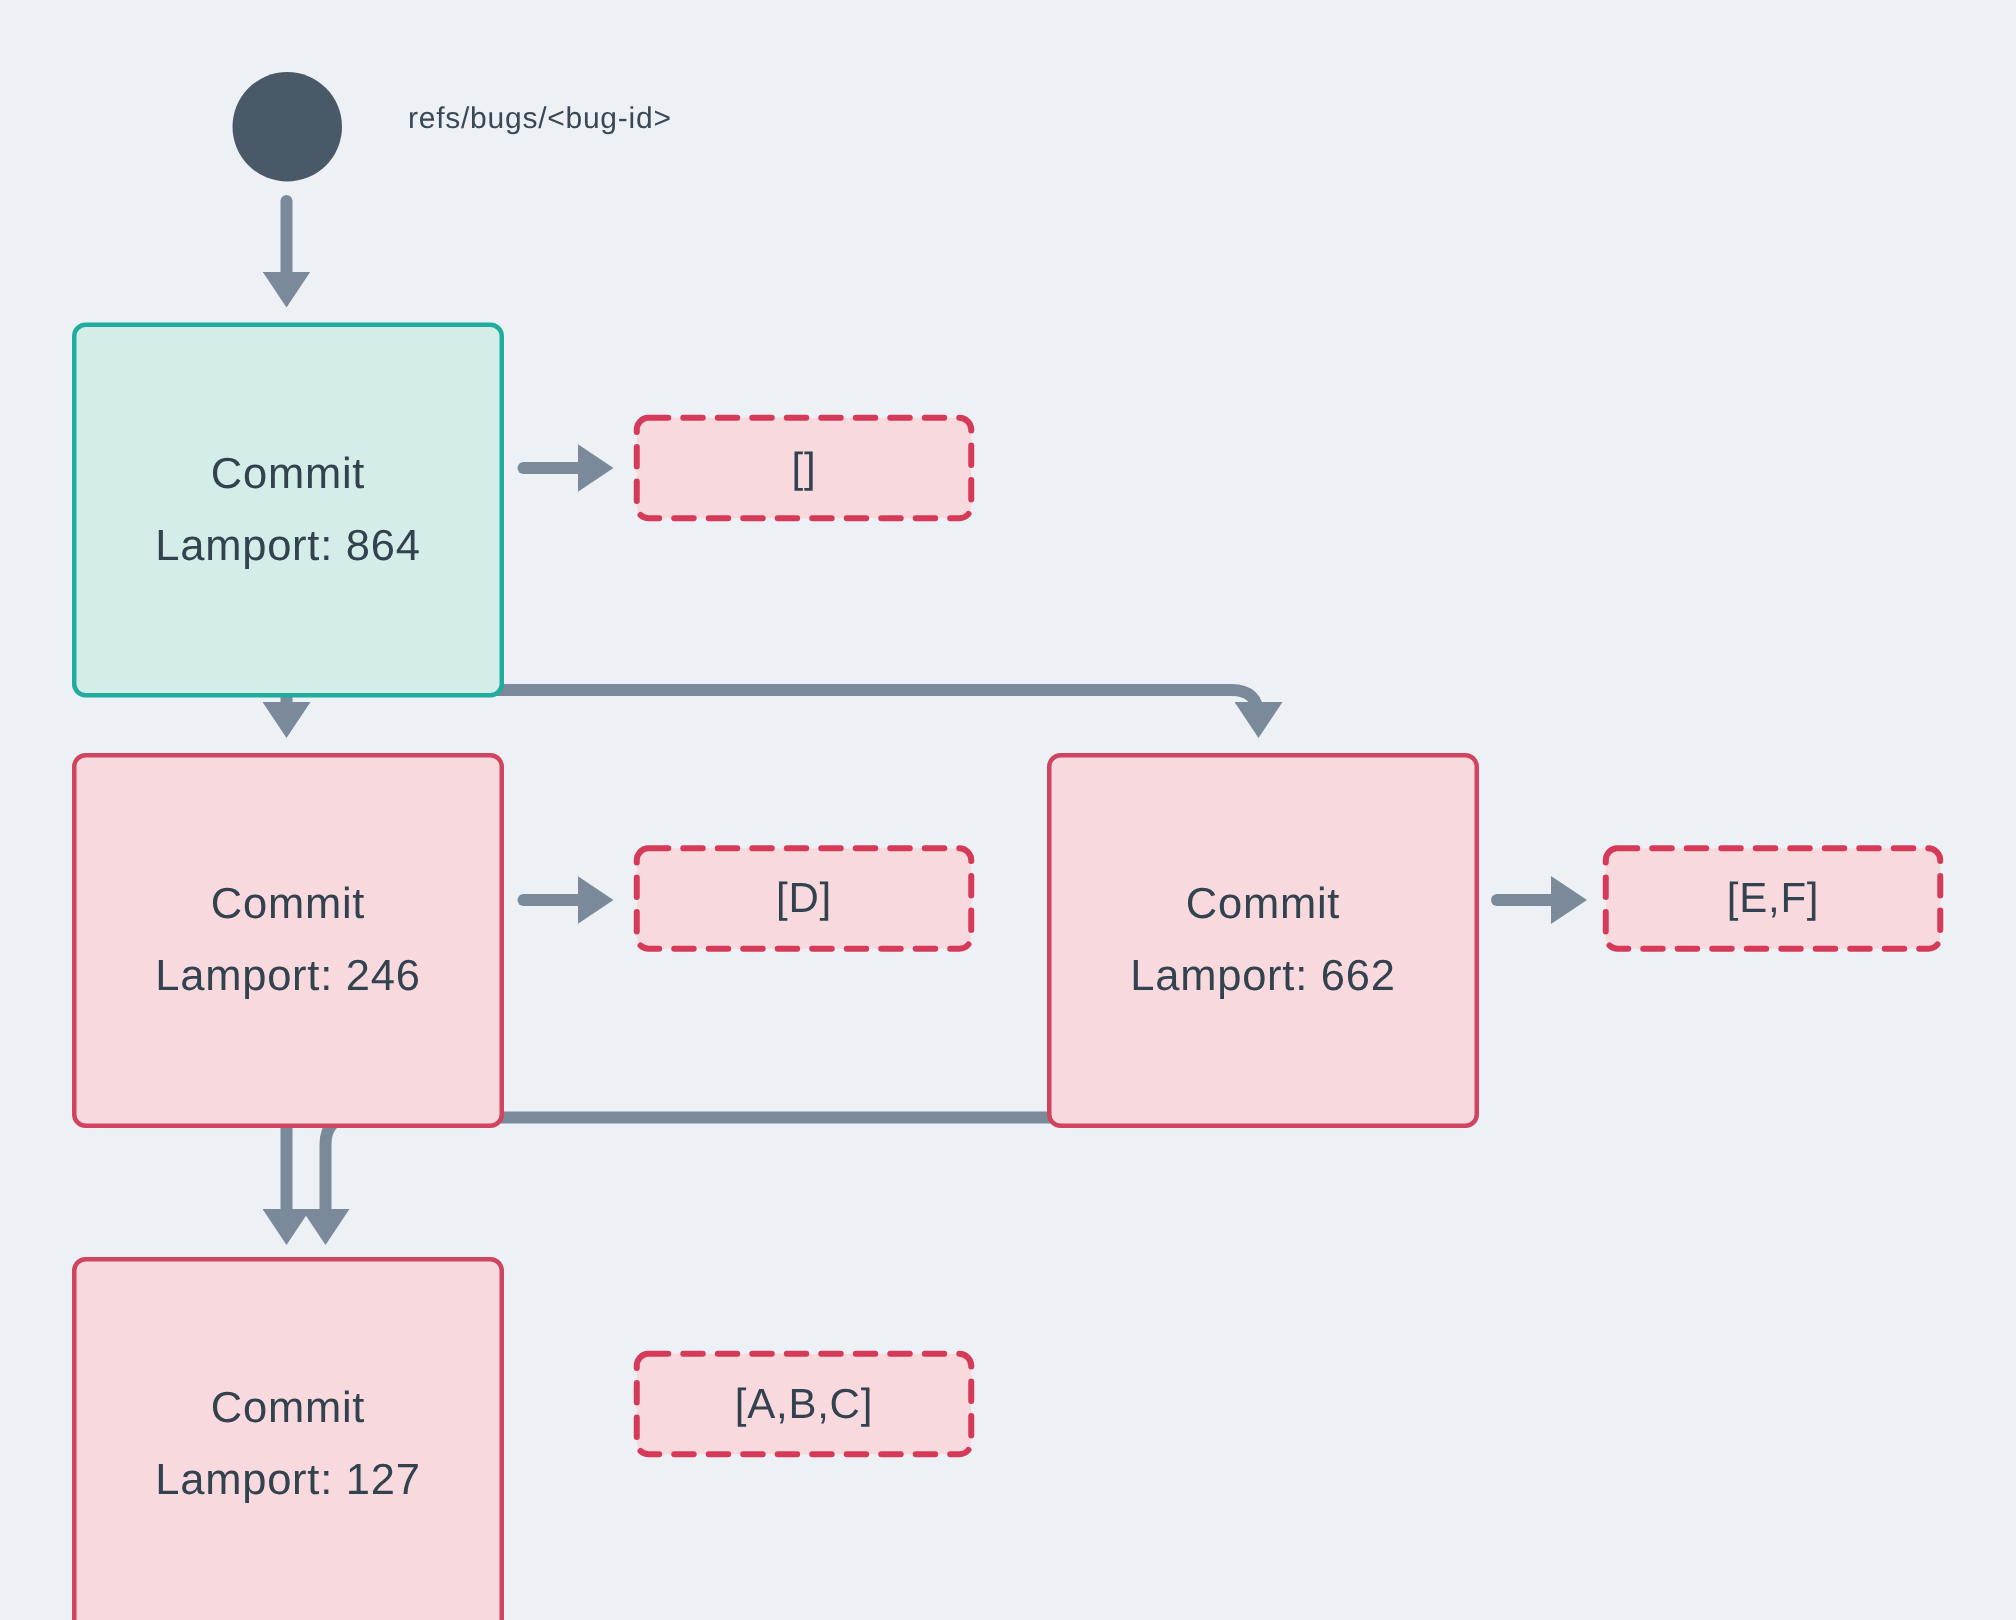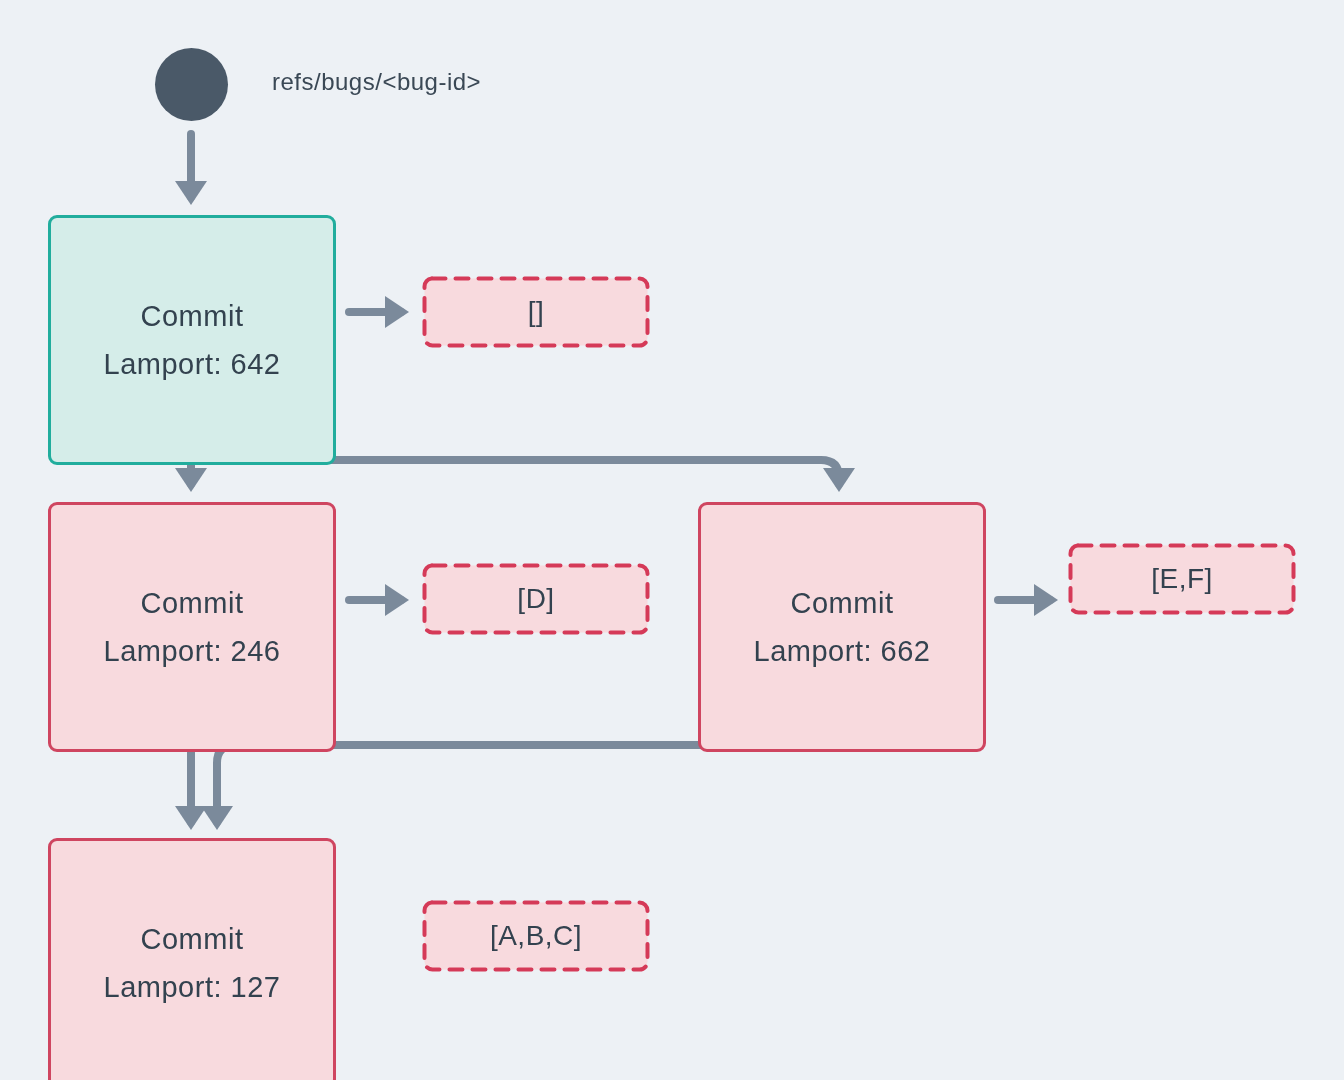"refs/bugs/<bug-id>" .ref-label { font-size: 24px -> 20px }
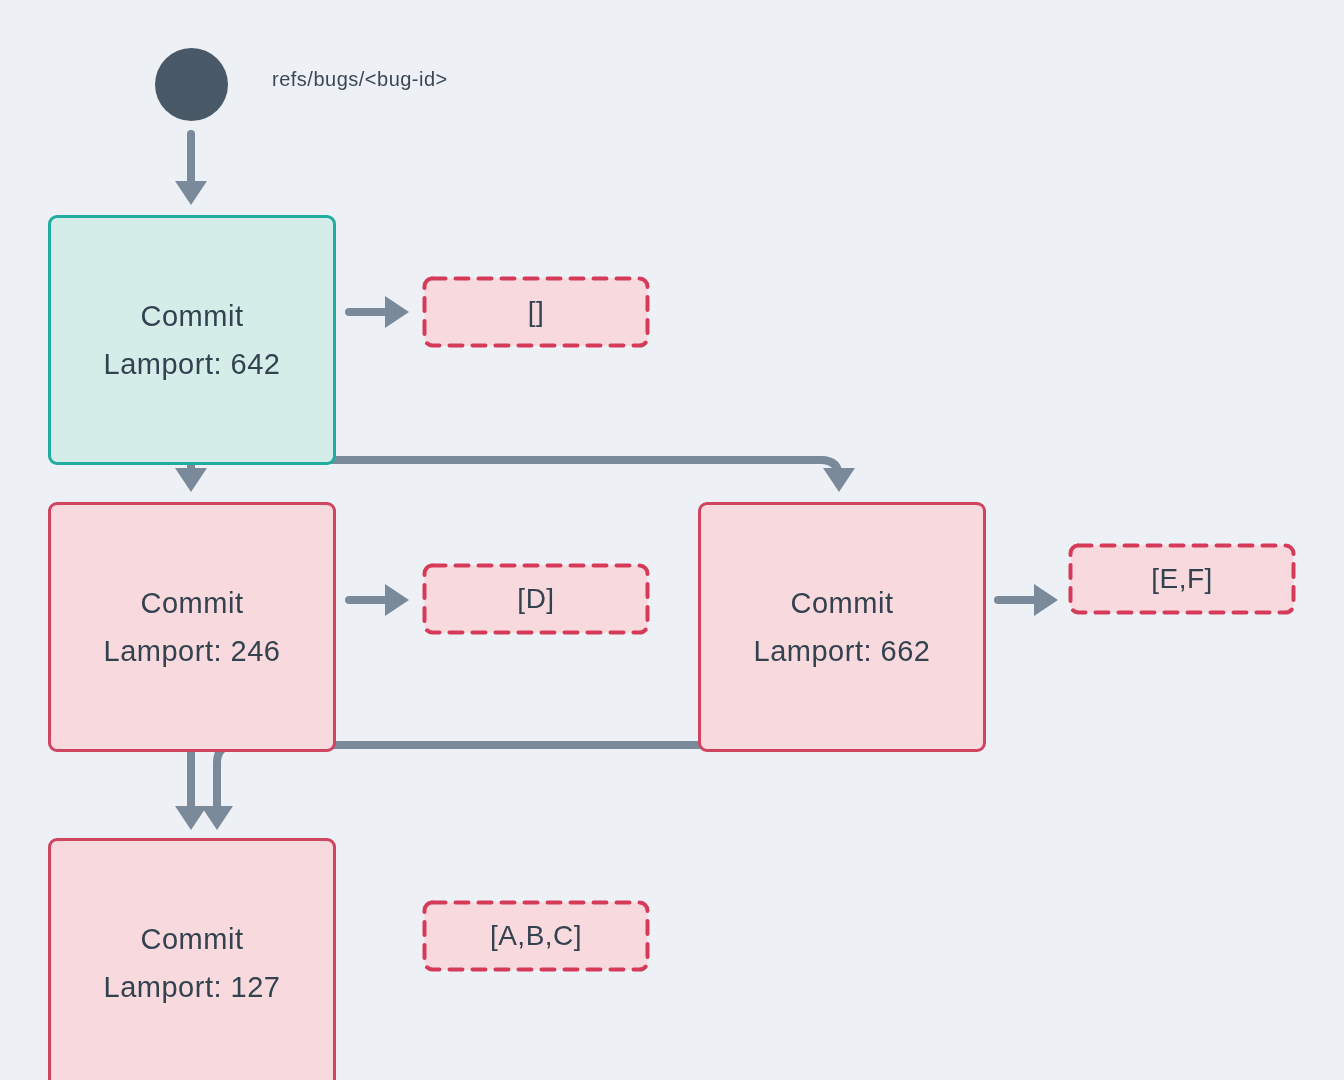"Lamport: 642" div.commit-lamport { text: 642 -> 864 }
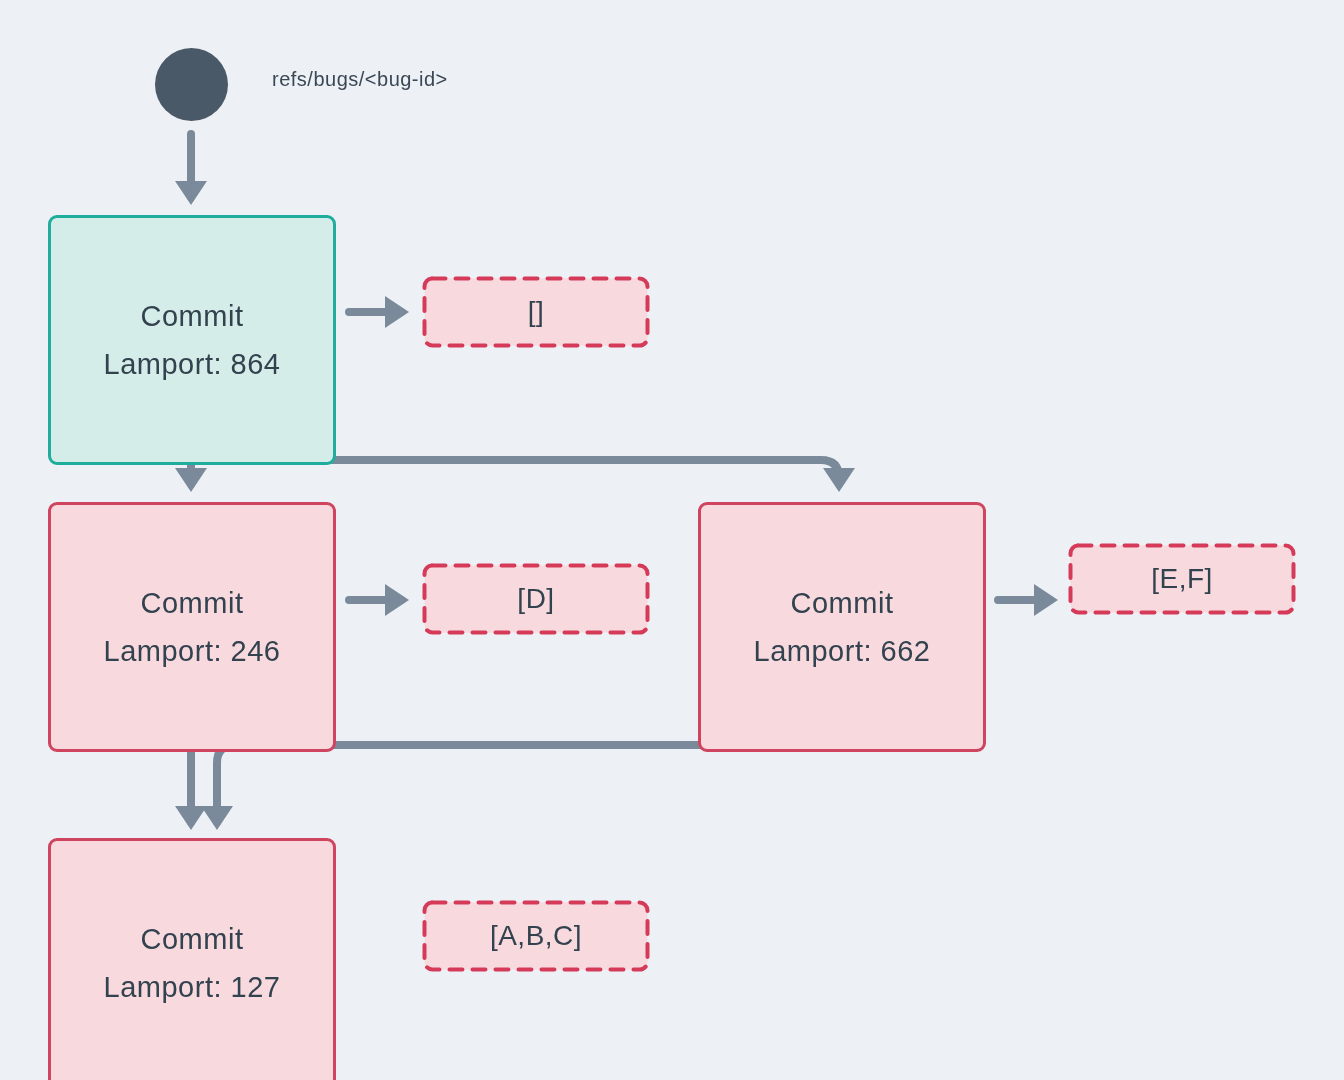"[E,F]" div.result-box { top: 543px -> 563px }
